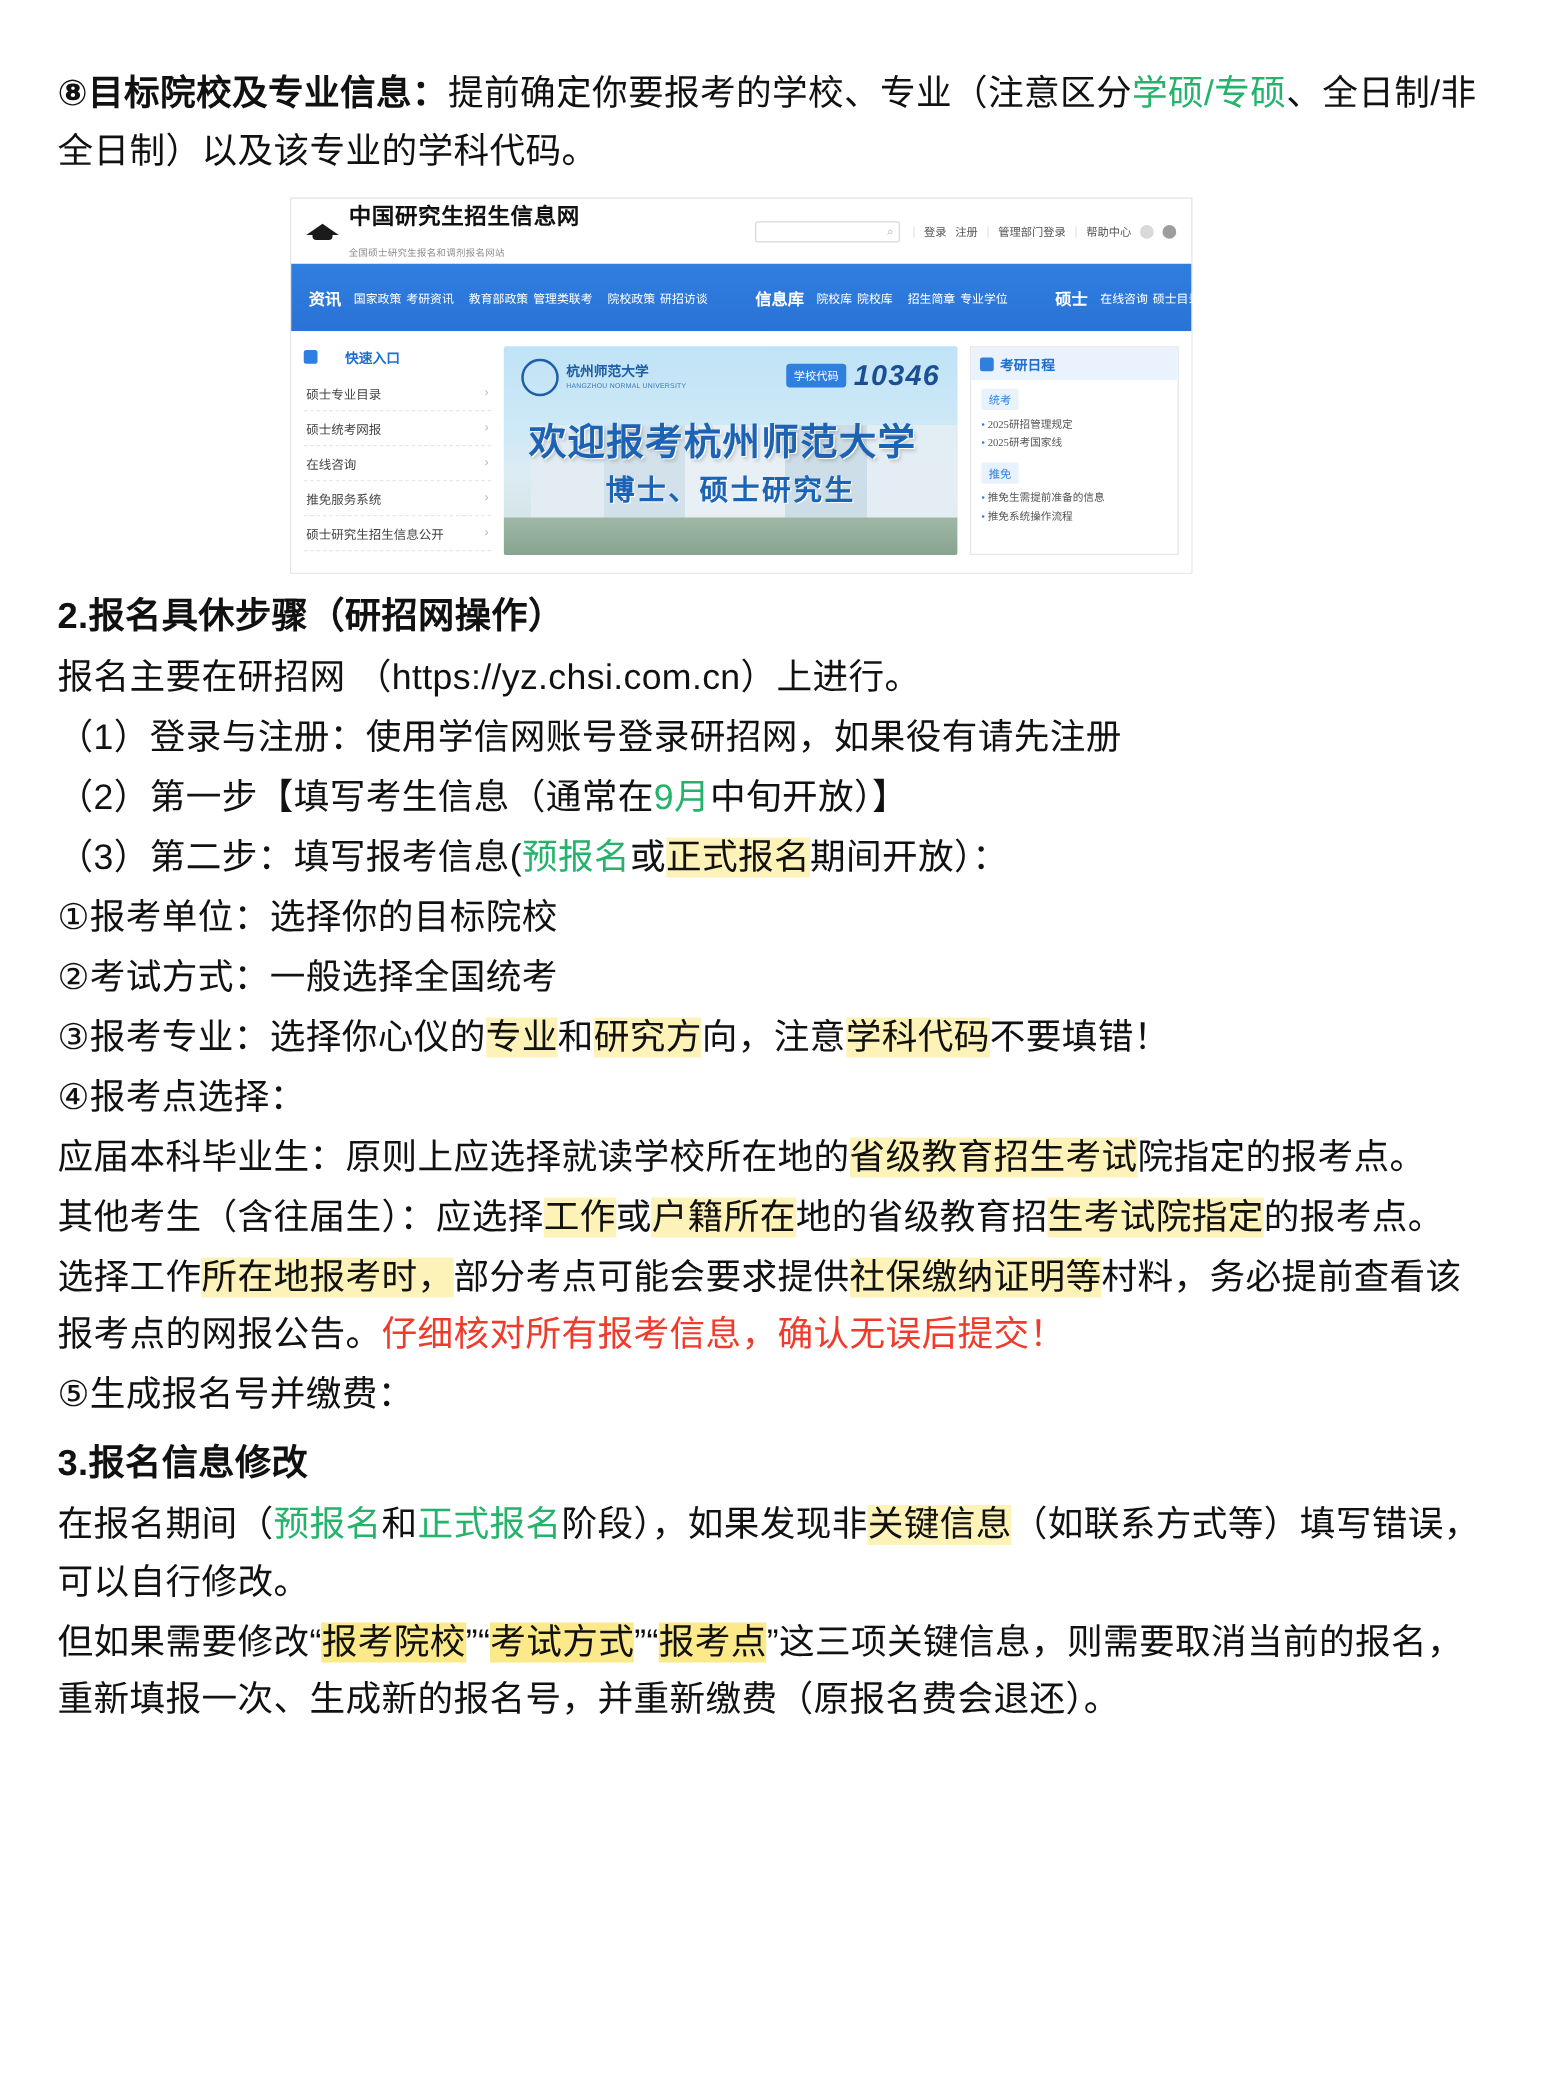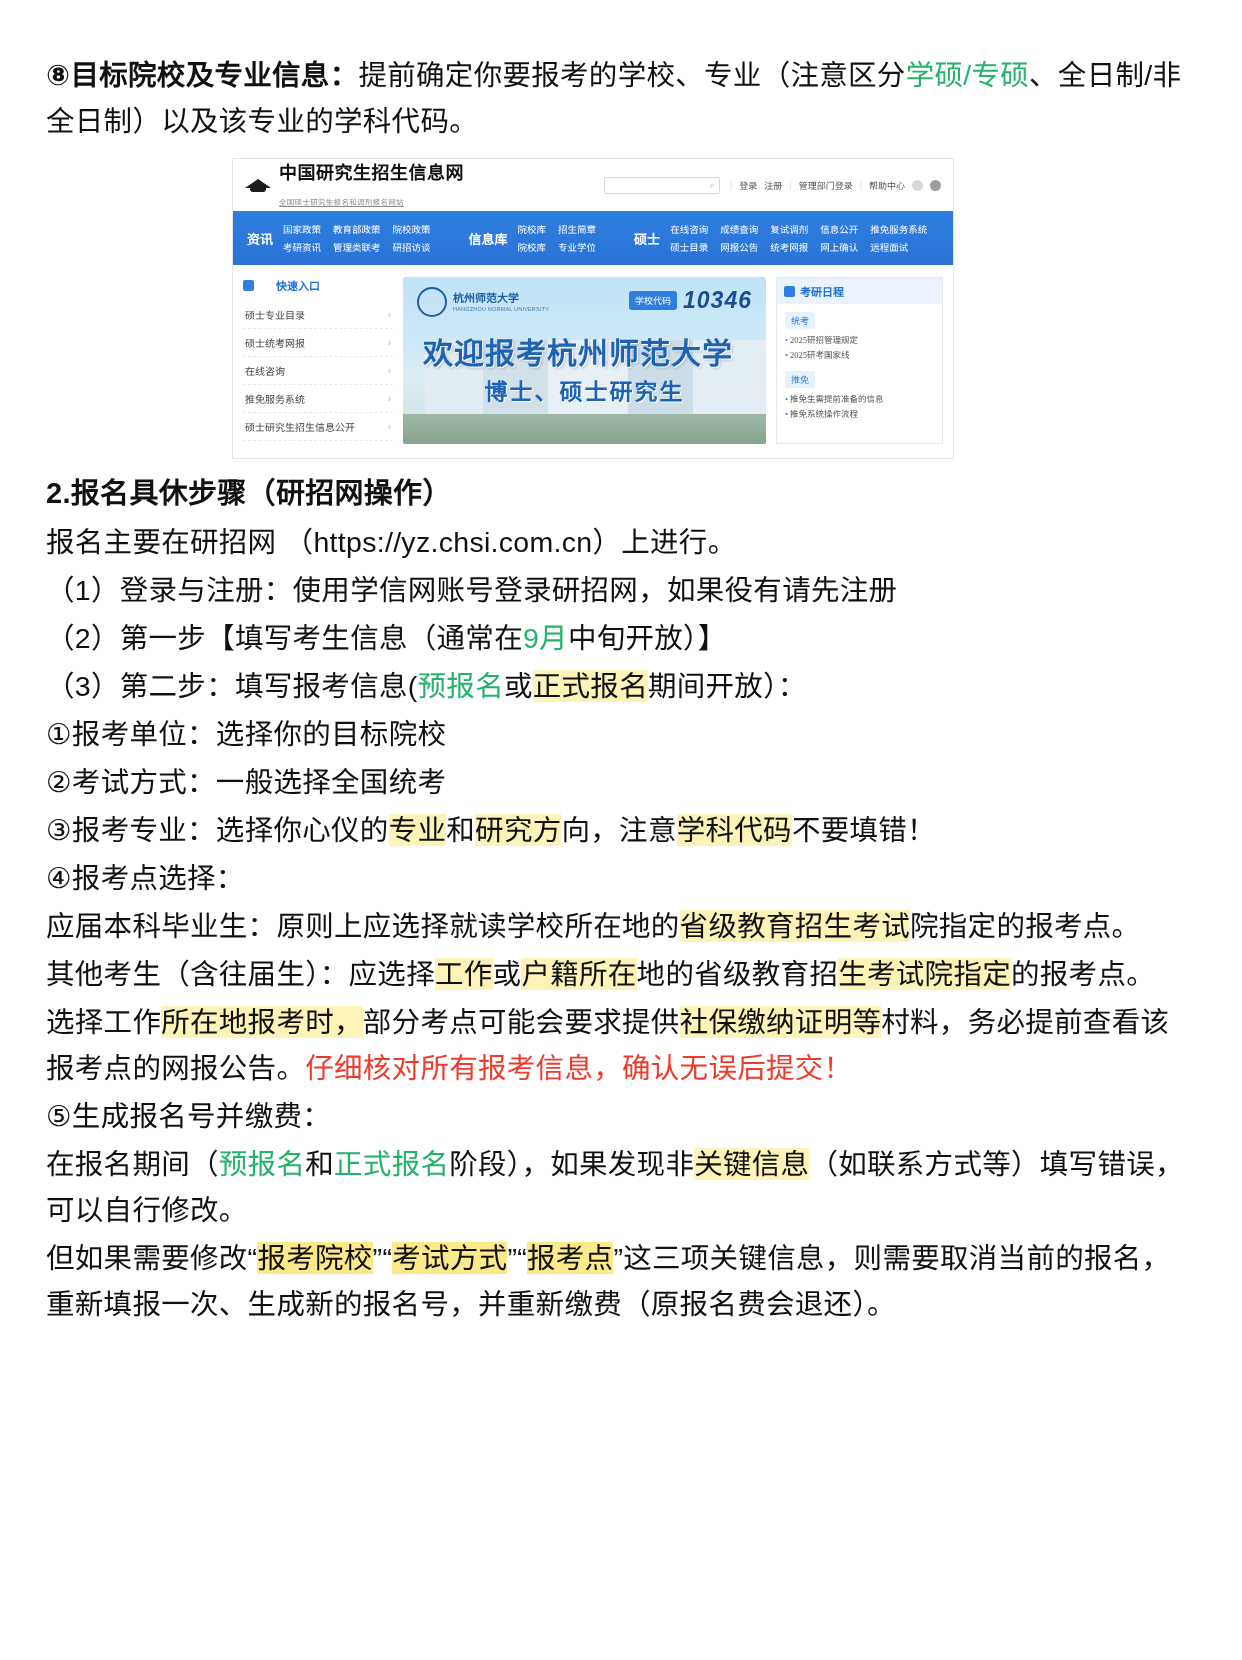"全国硕士研究生报名和调剂报名网站" .logo-sub { text-decoration: underline -> none }
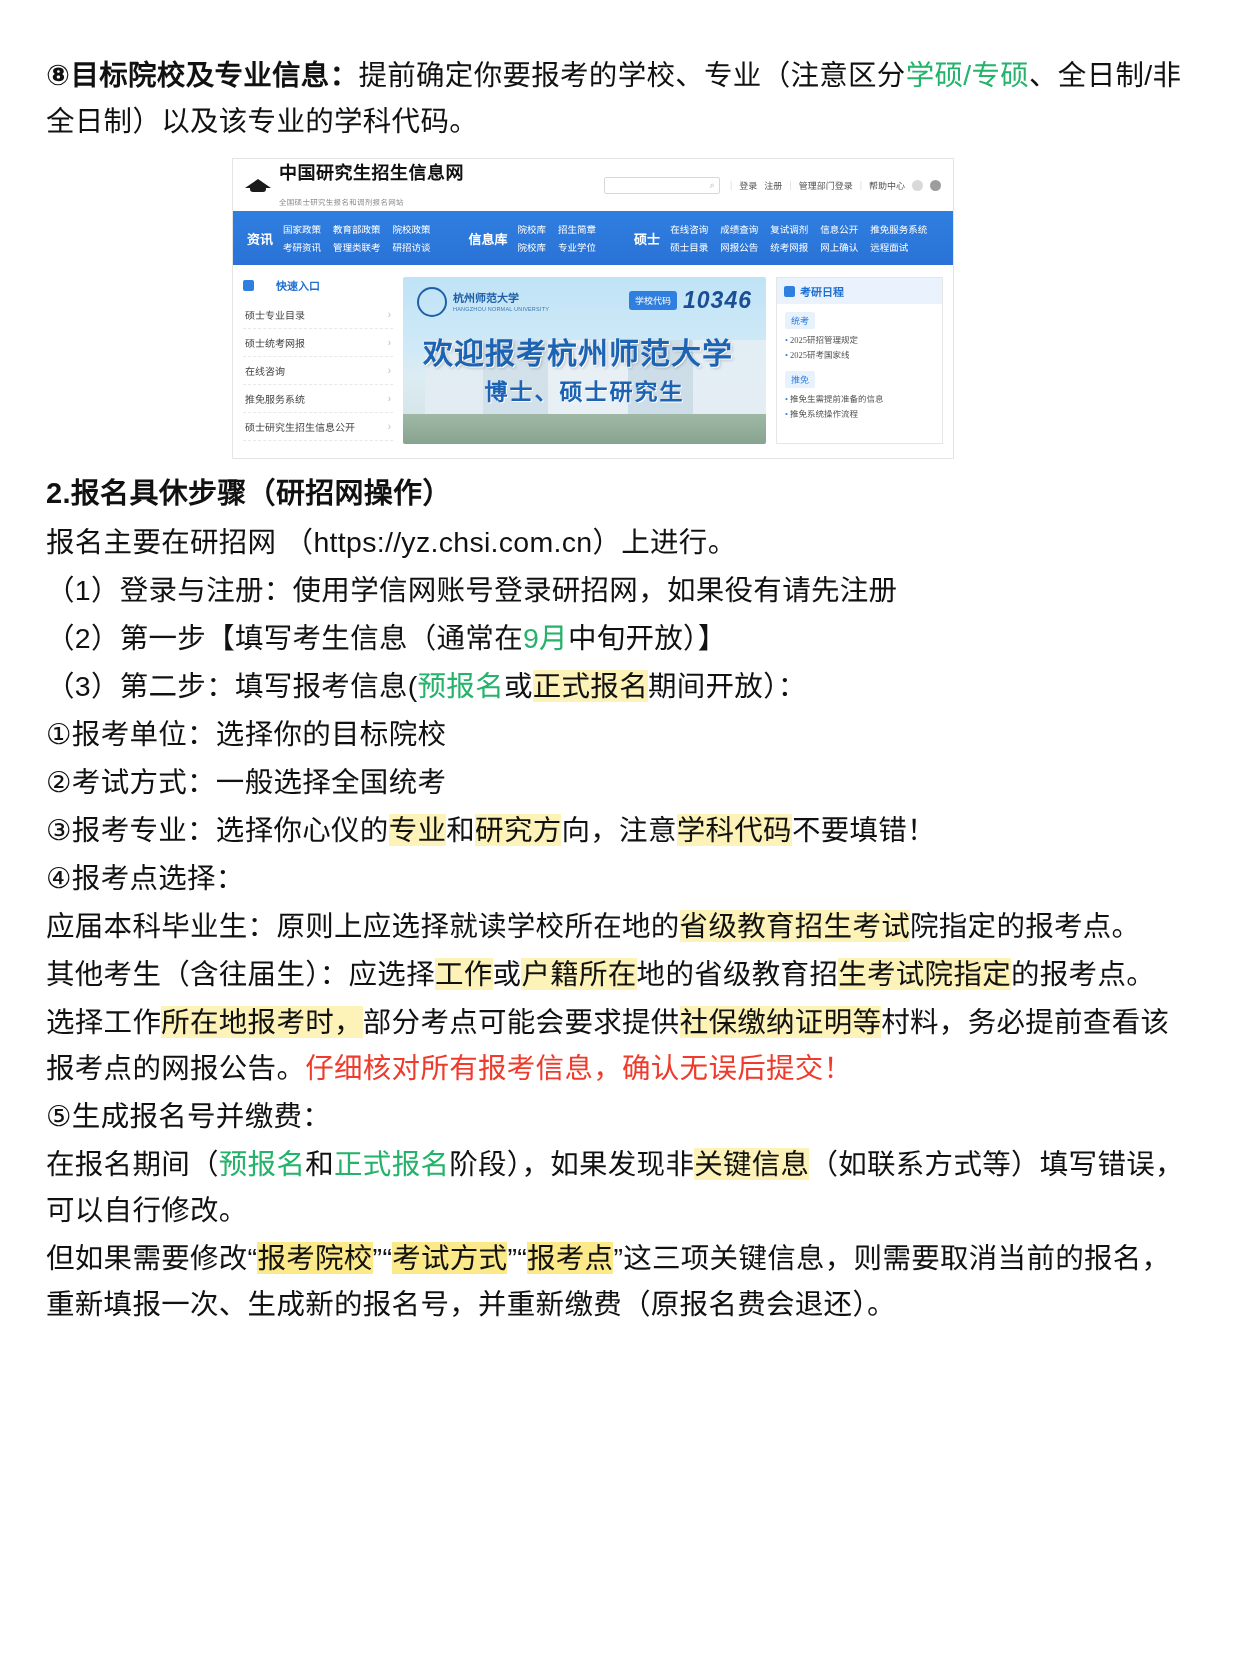"国家政策" .nav-col { flex-direction: column -> row }
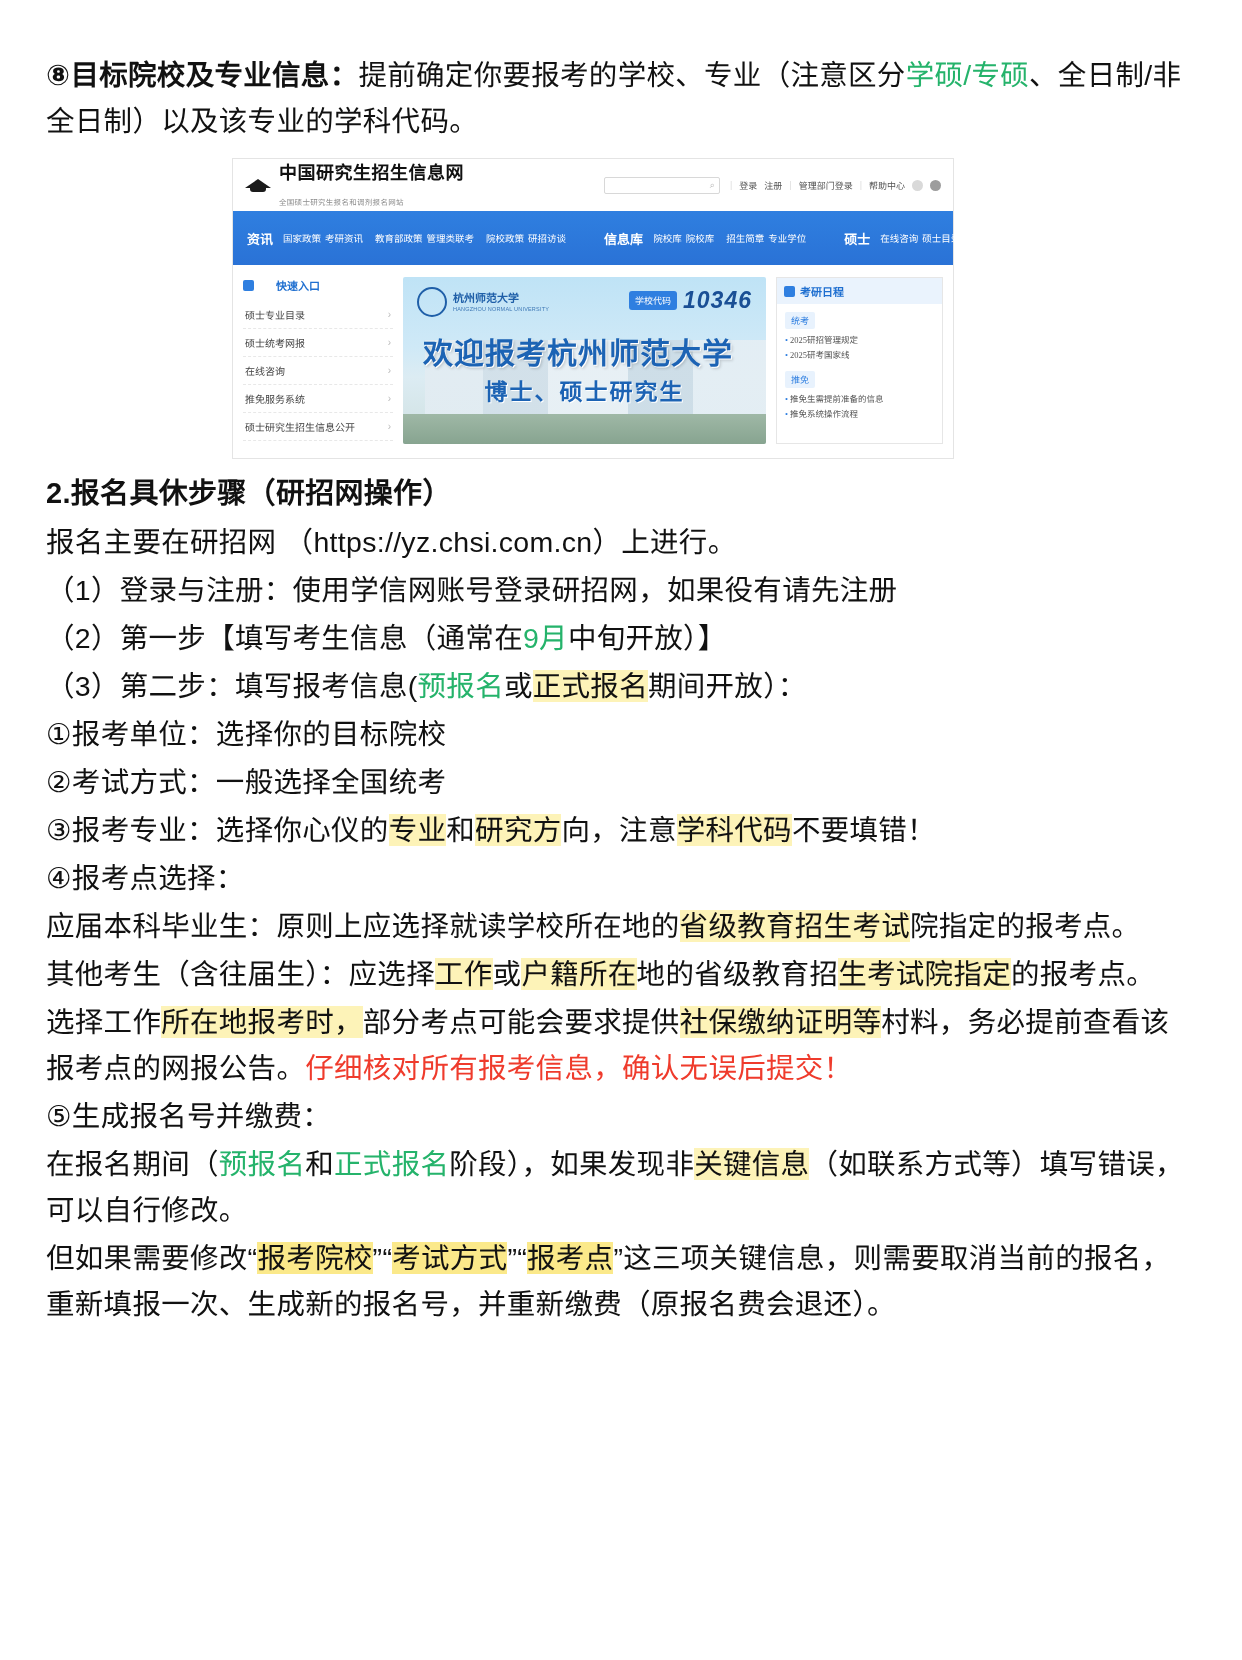"3.报名信息修改" p.heading { html: none -> <p>3.报名信息修改</p> }
